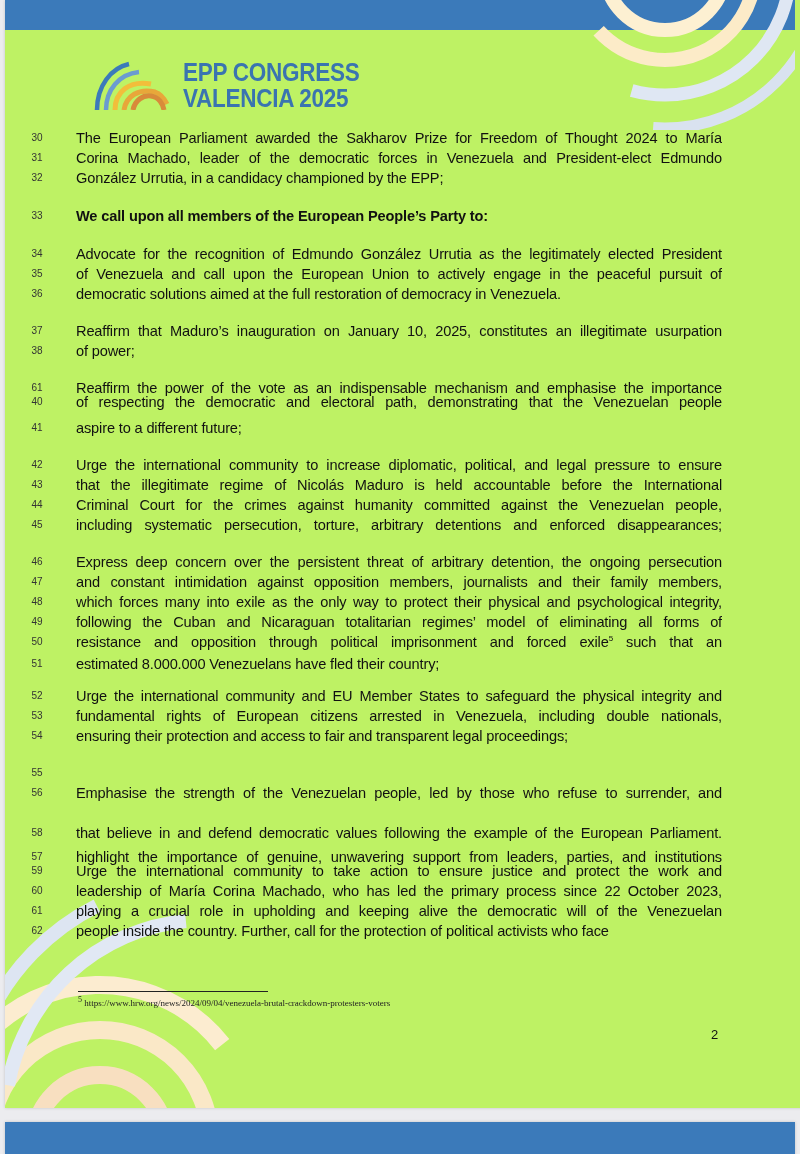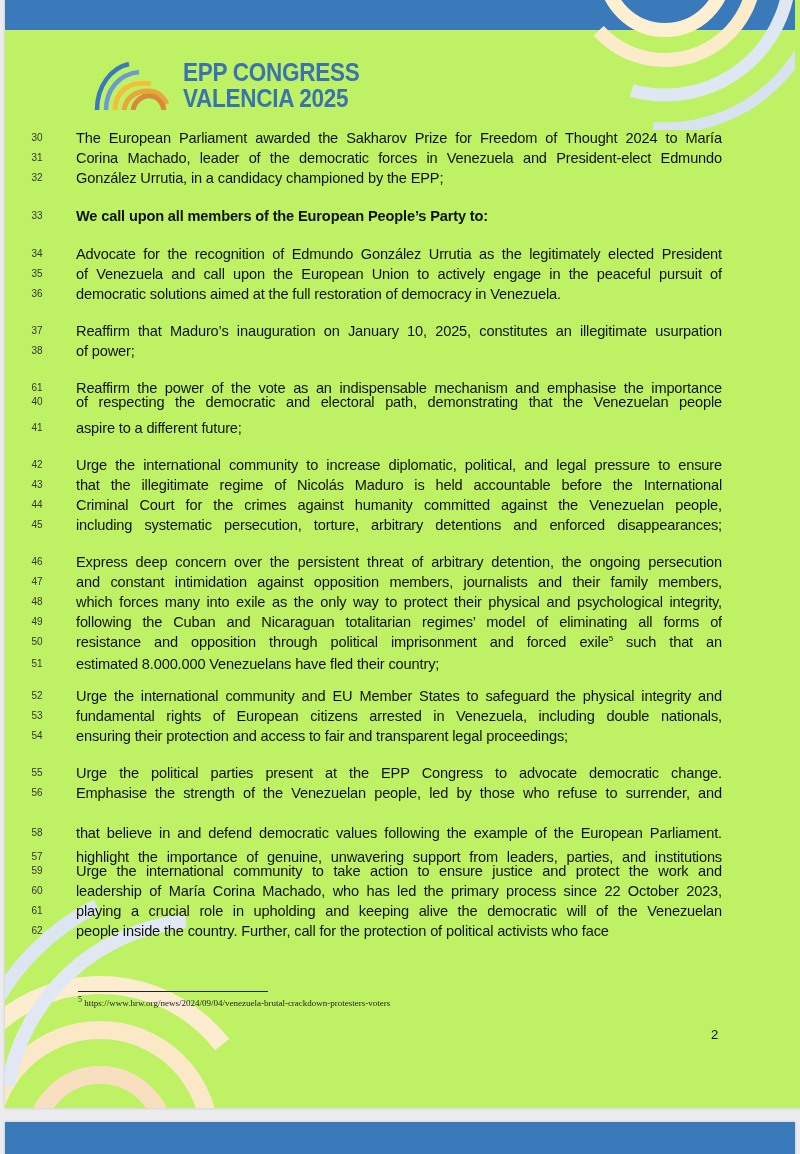"Urge the political parties present" span.tx { html: <span>Urge the political parties present at the EPP Congress to advocate democratic change.</span> -> none }
